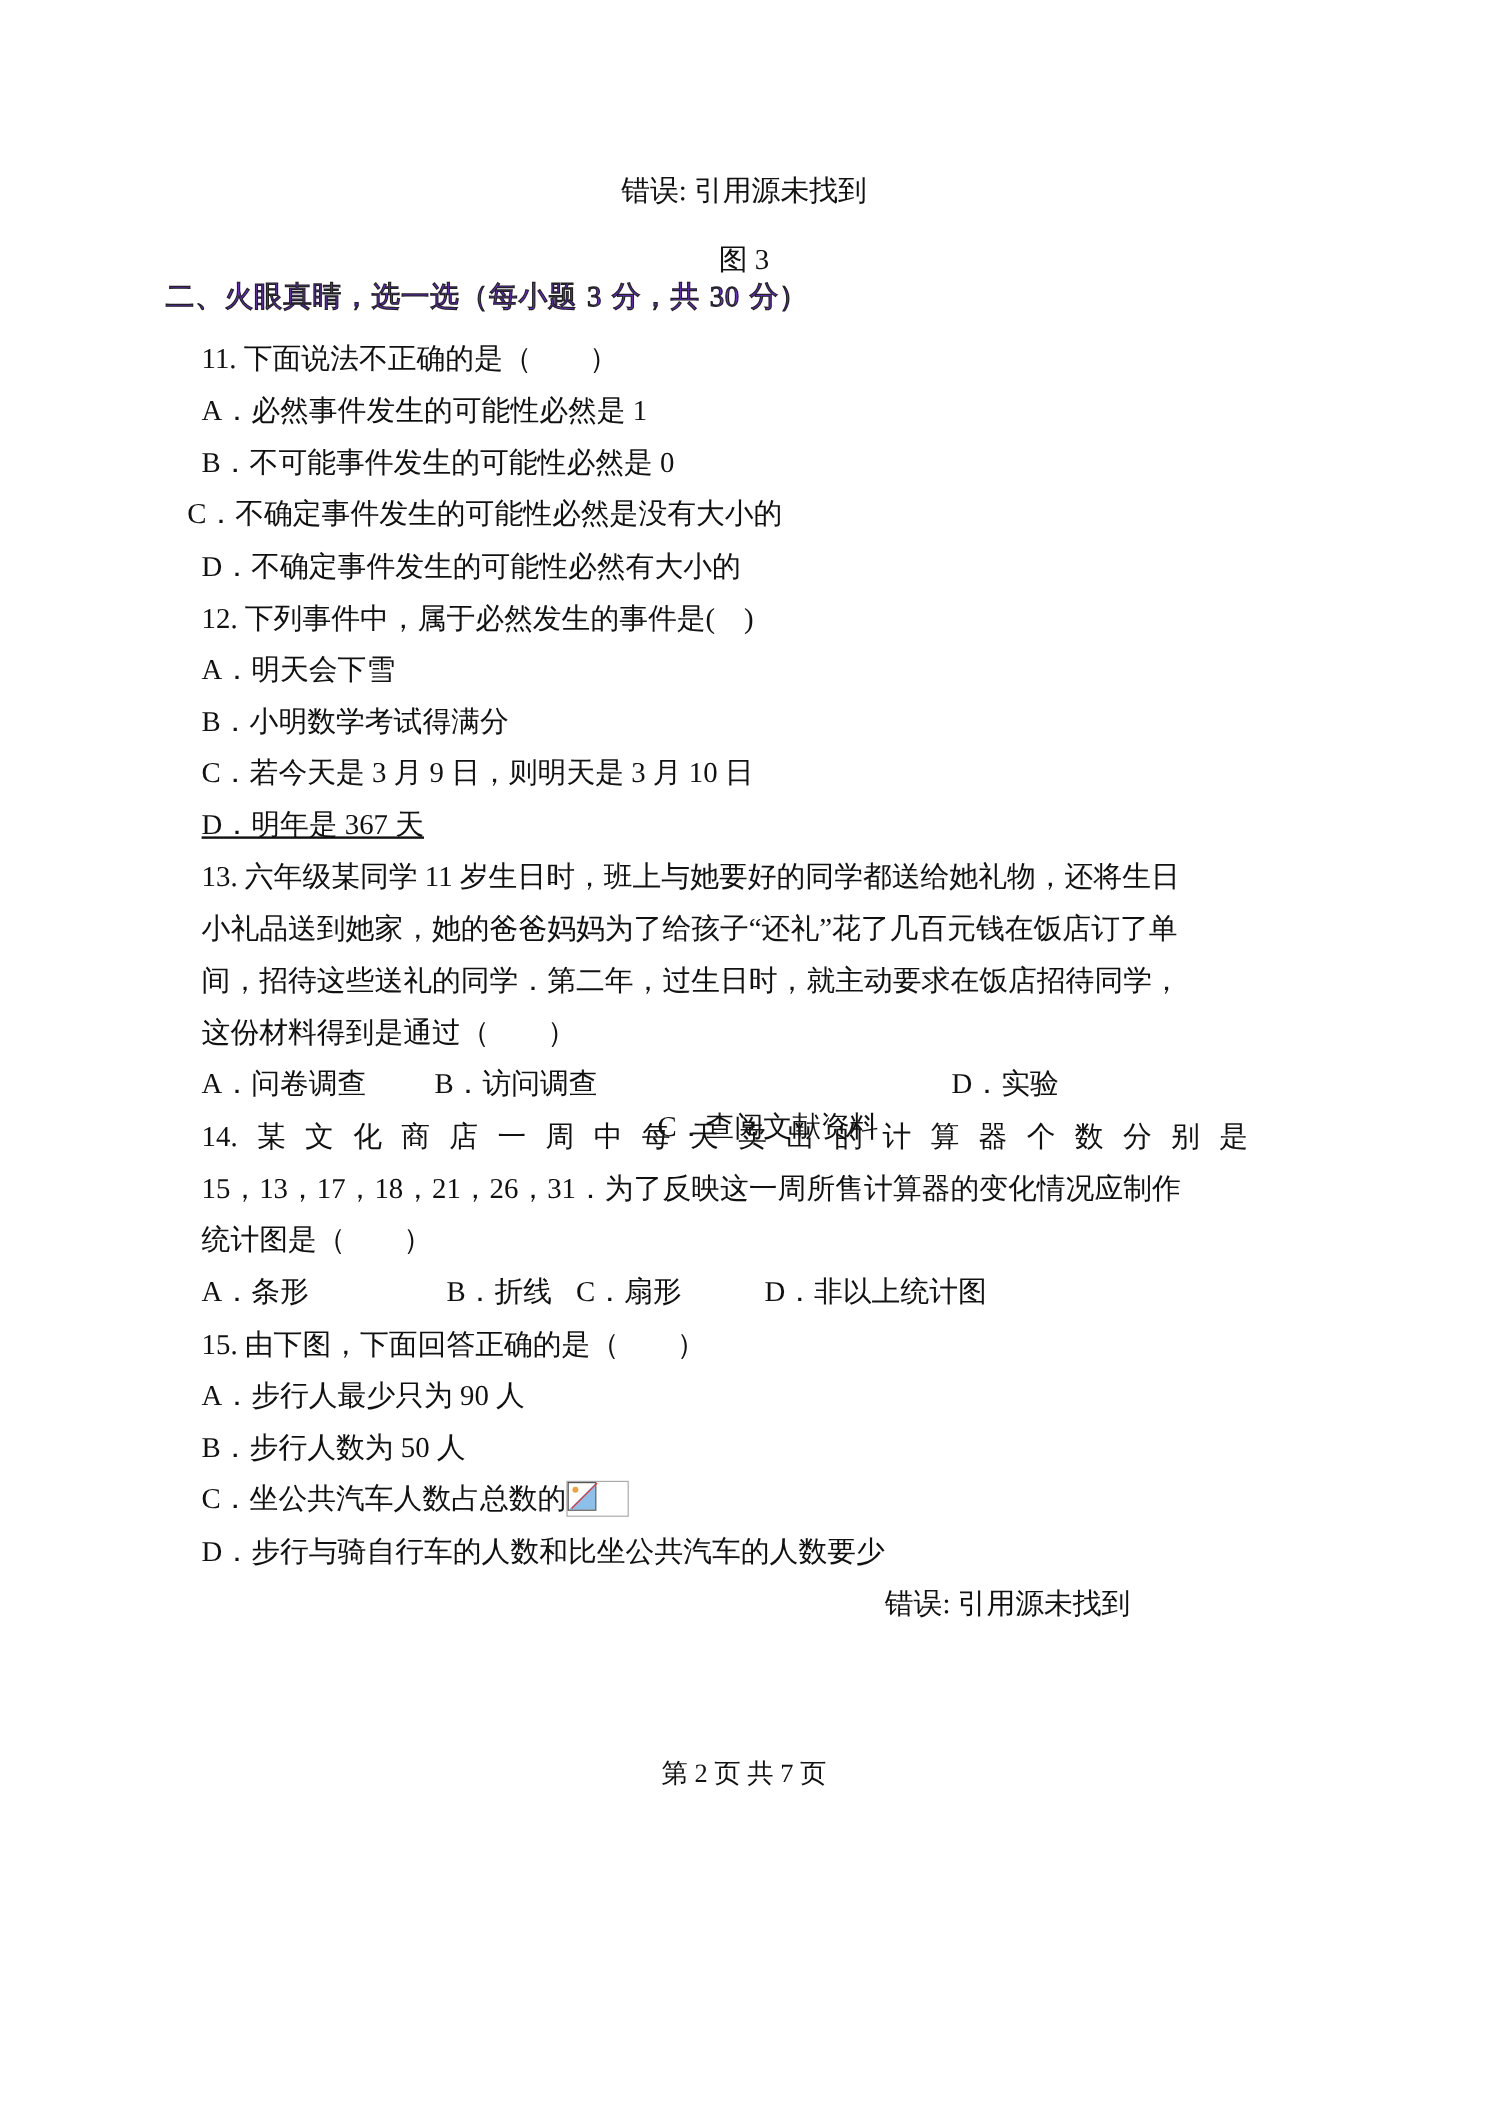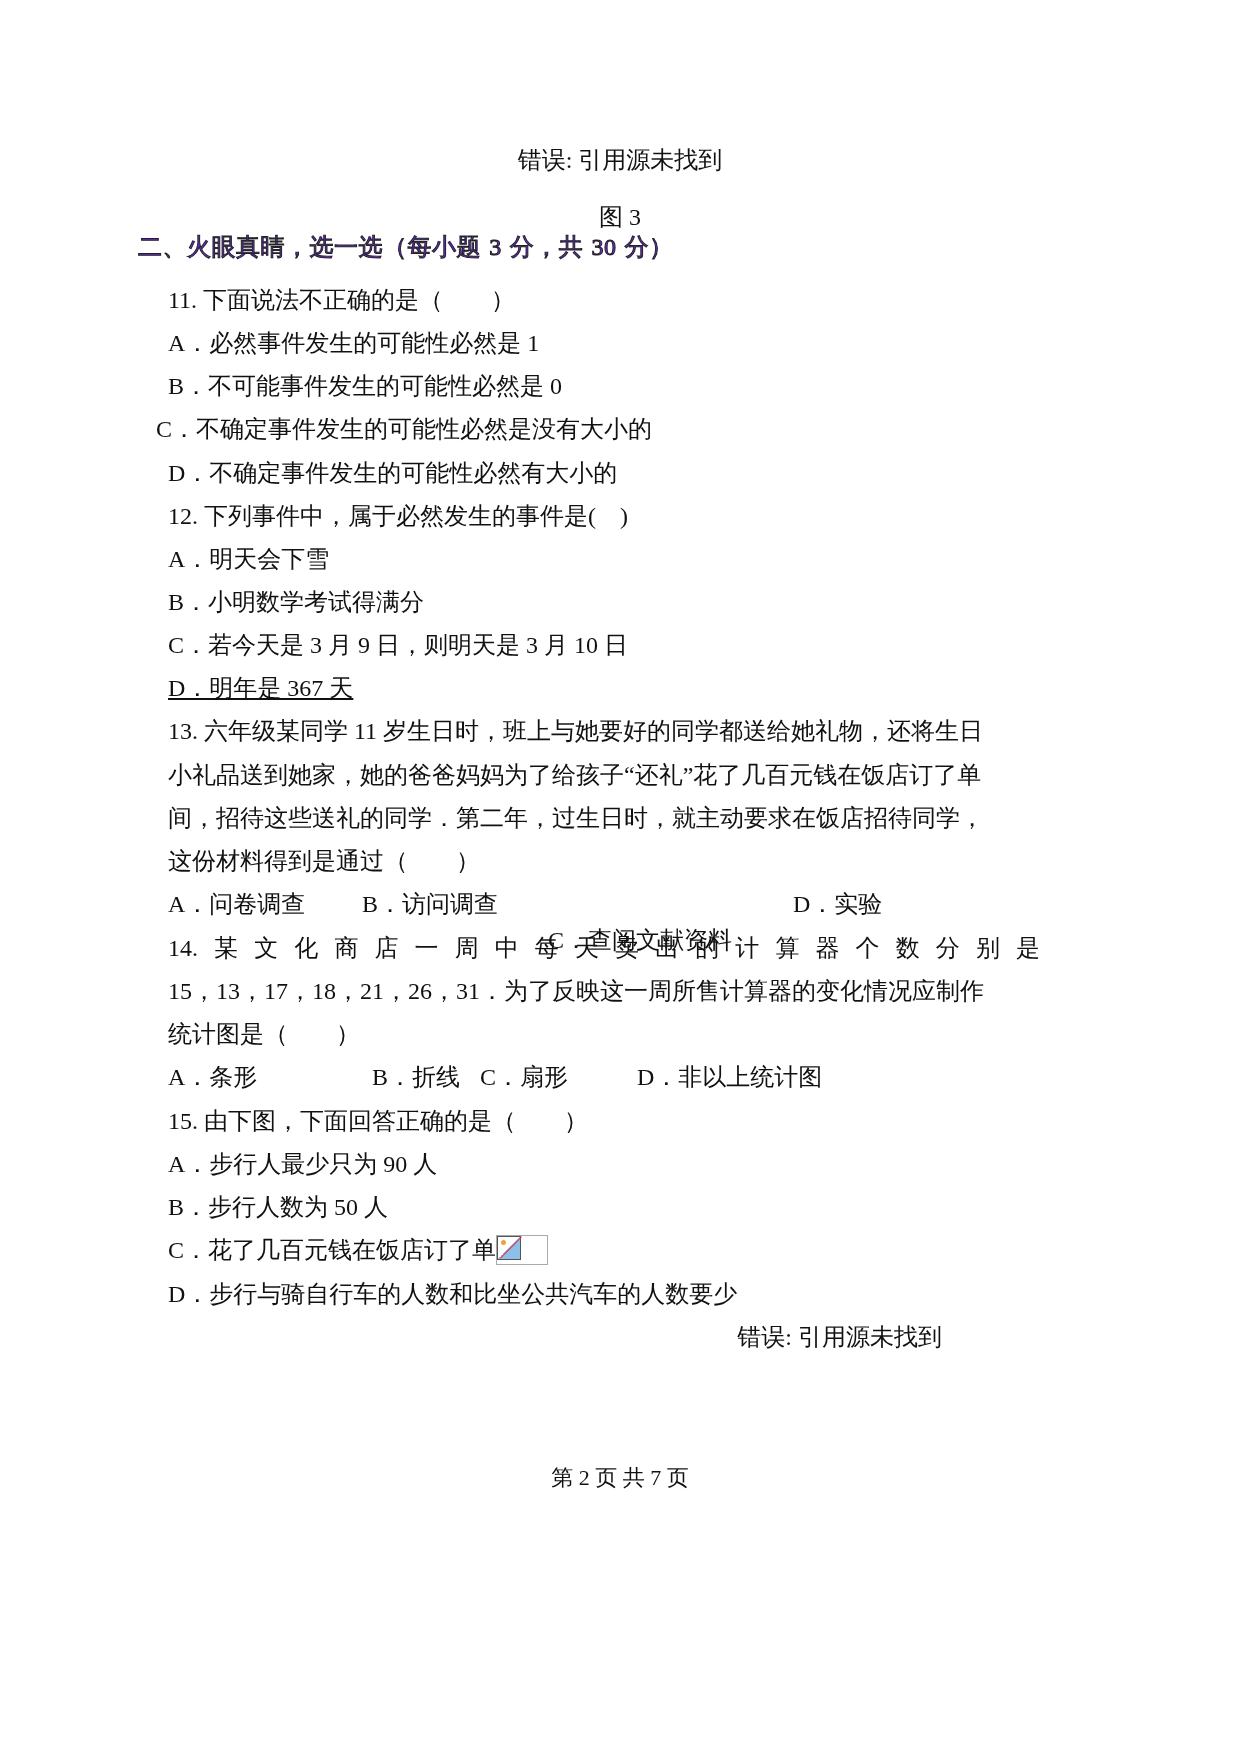"C．花了几百元钱在饭店订了单" span { text: 花了几百元钱在饭店订了单 -> 坐公共汽车人数占总数的 }
